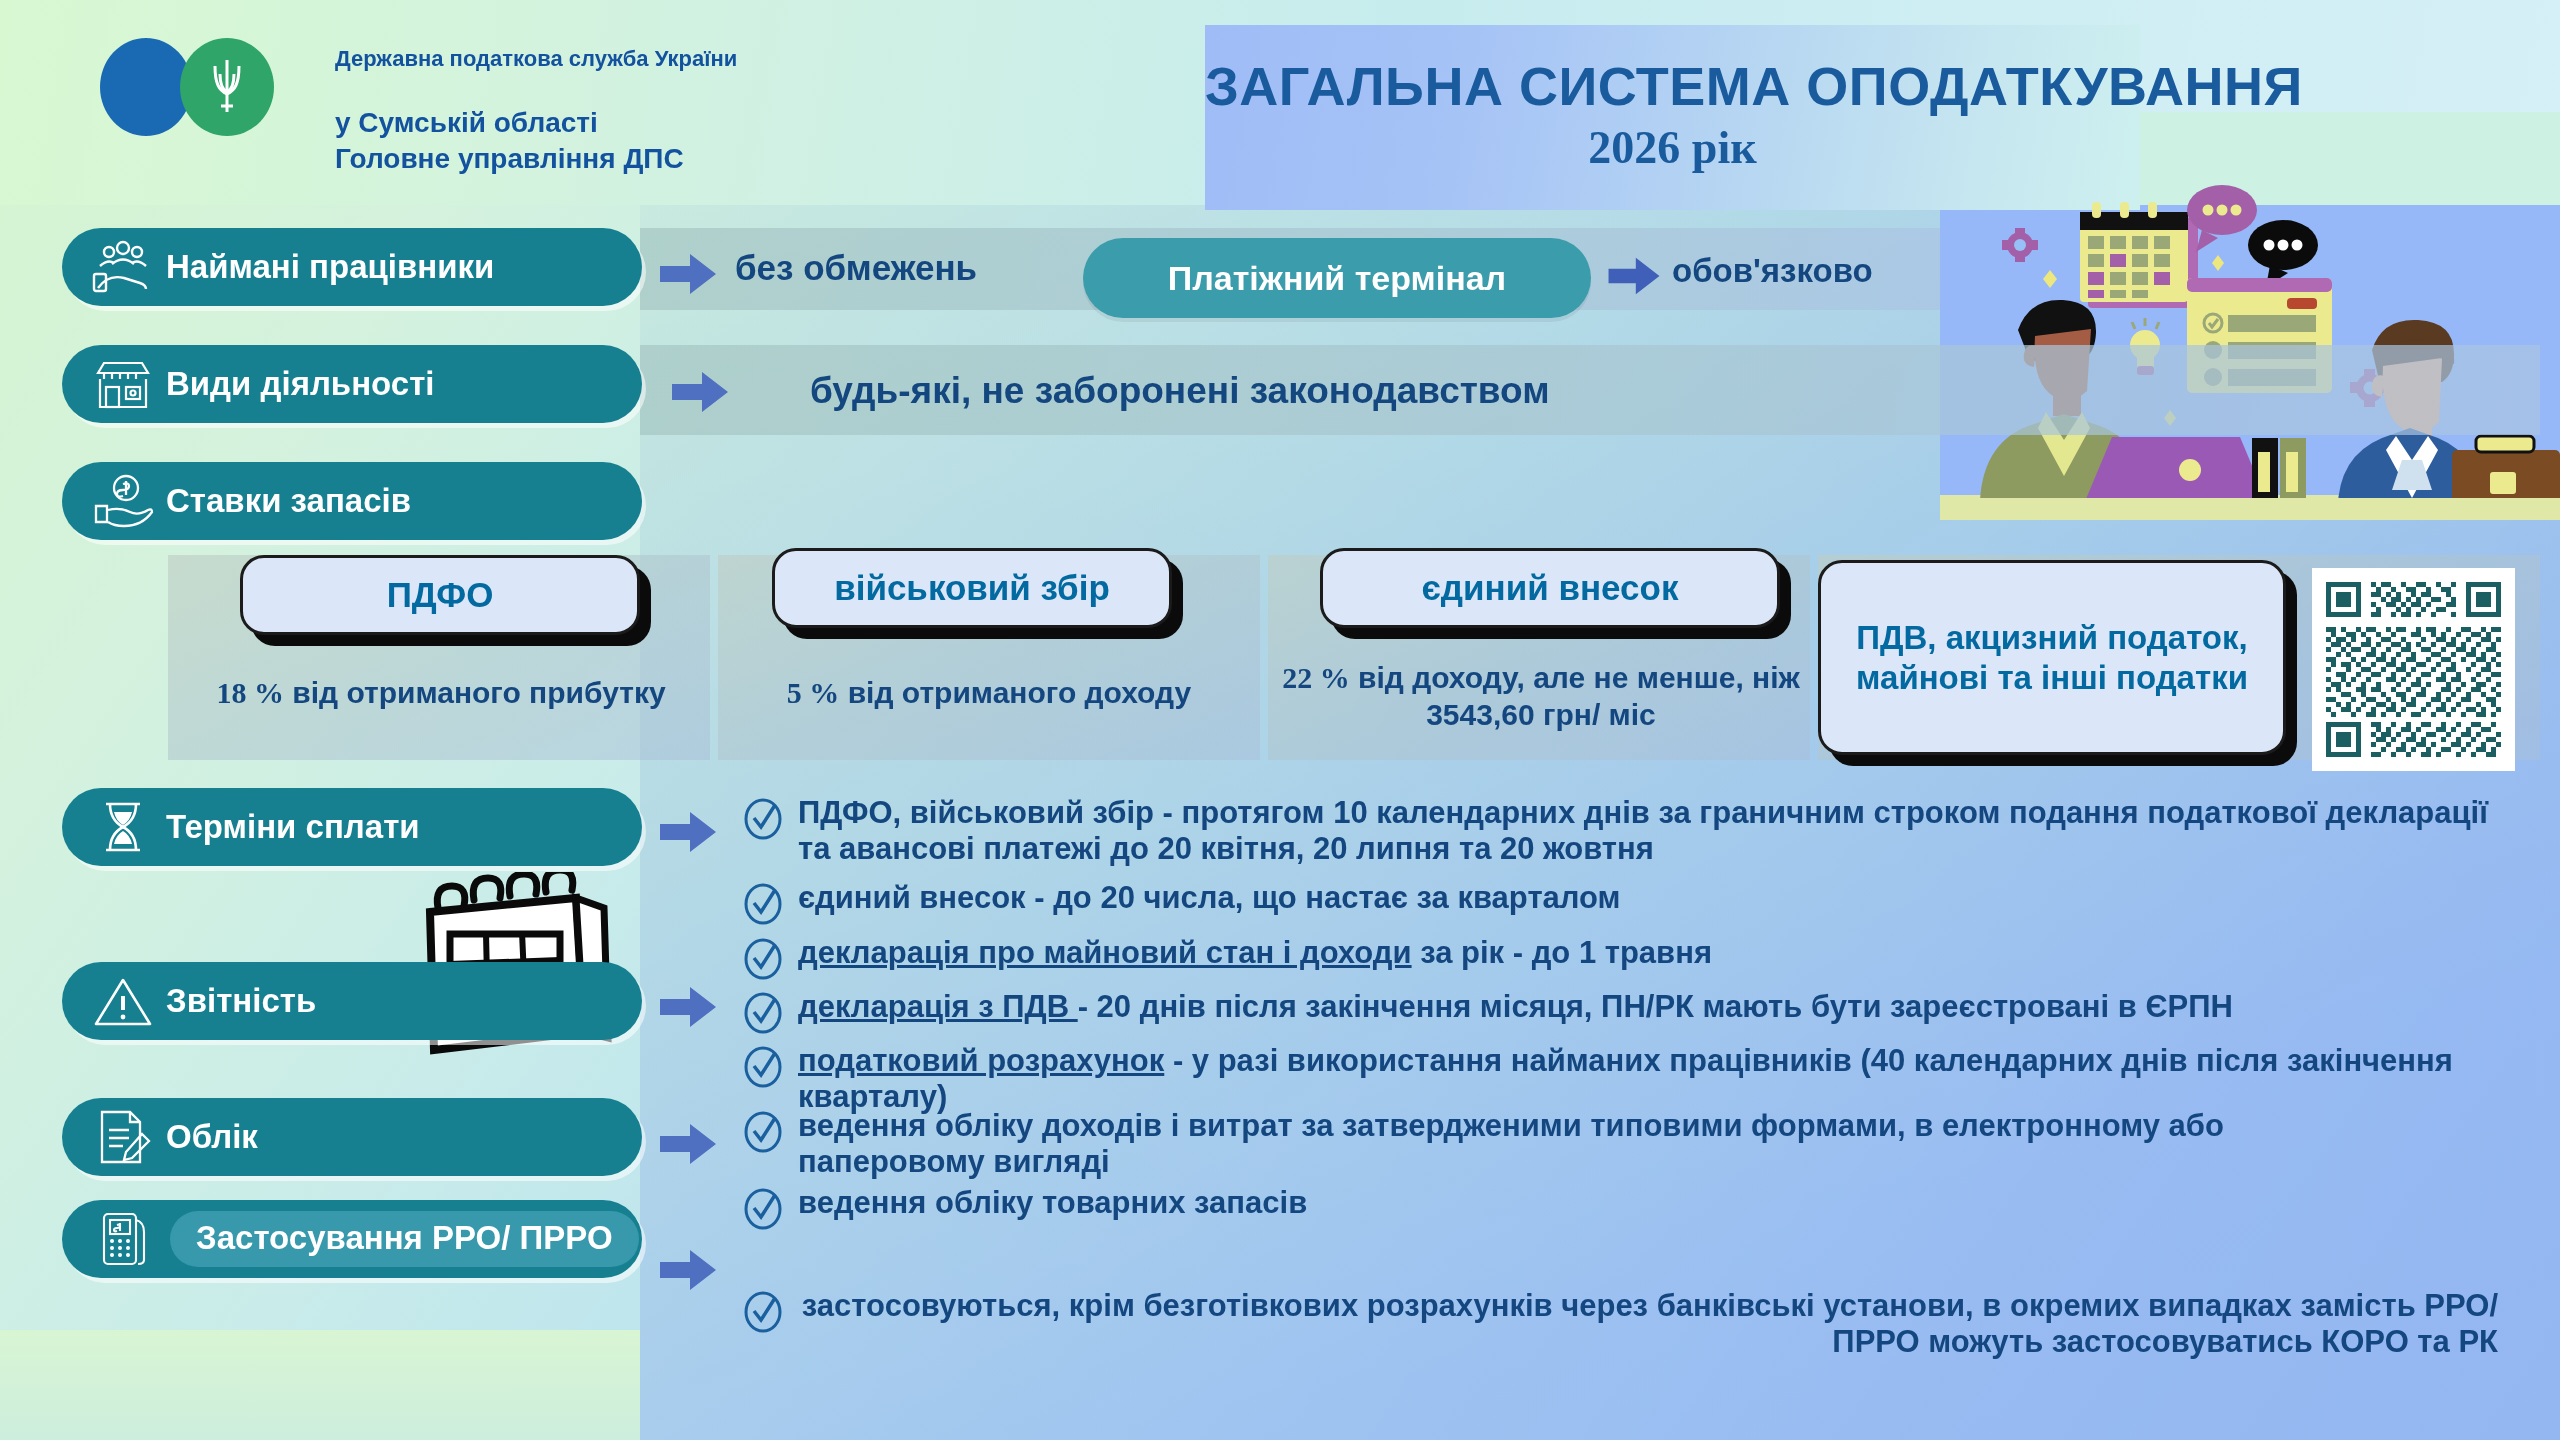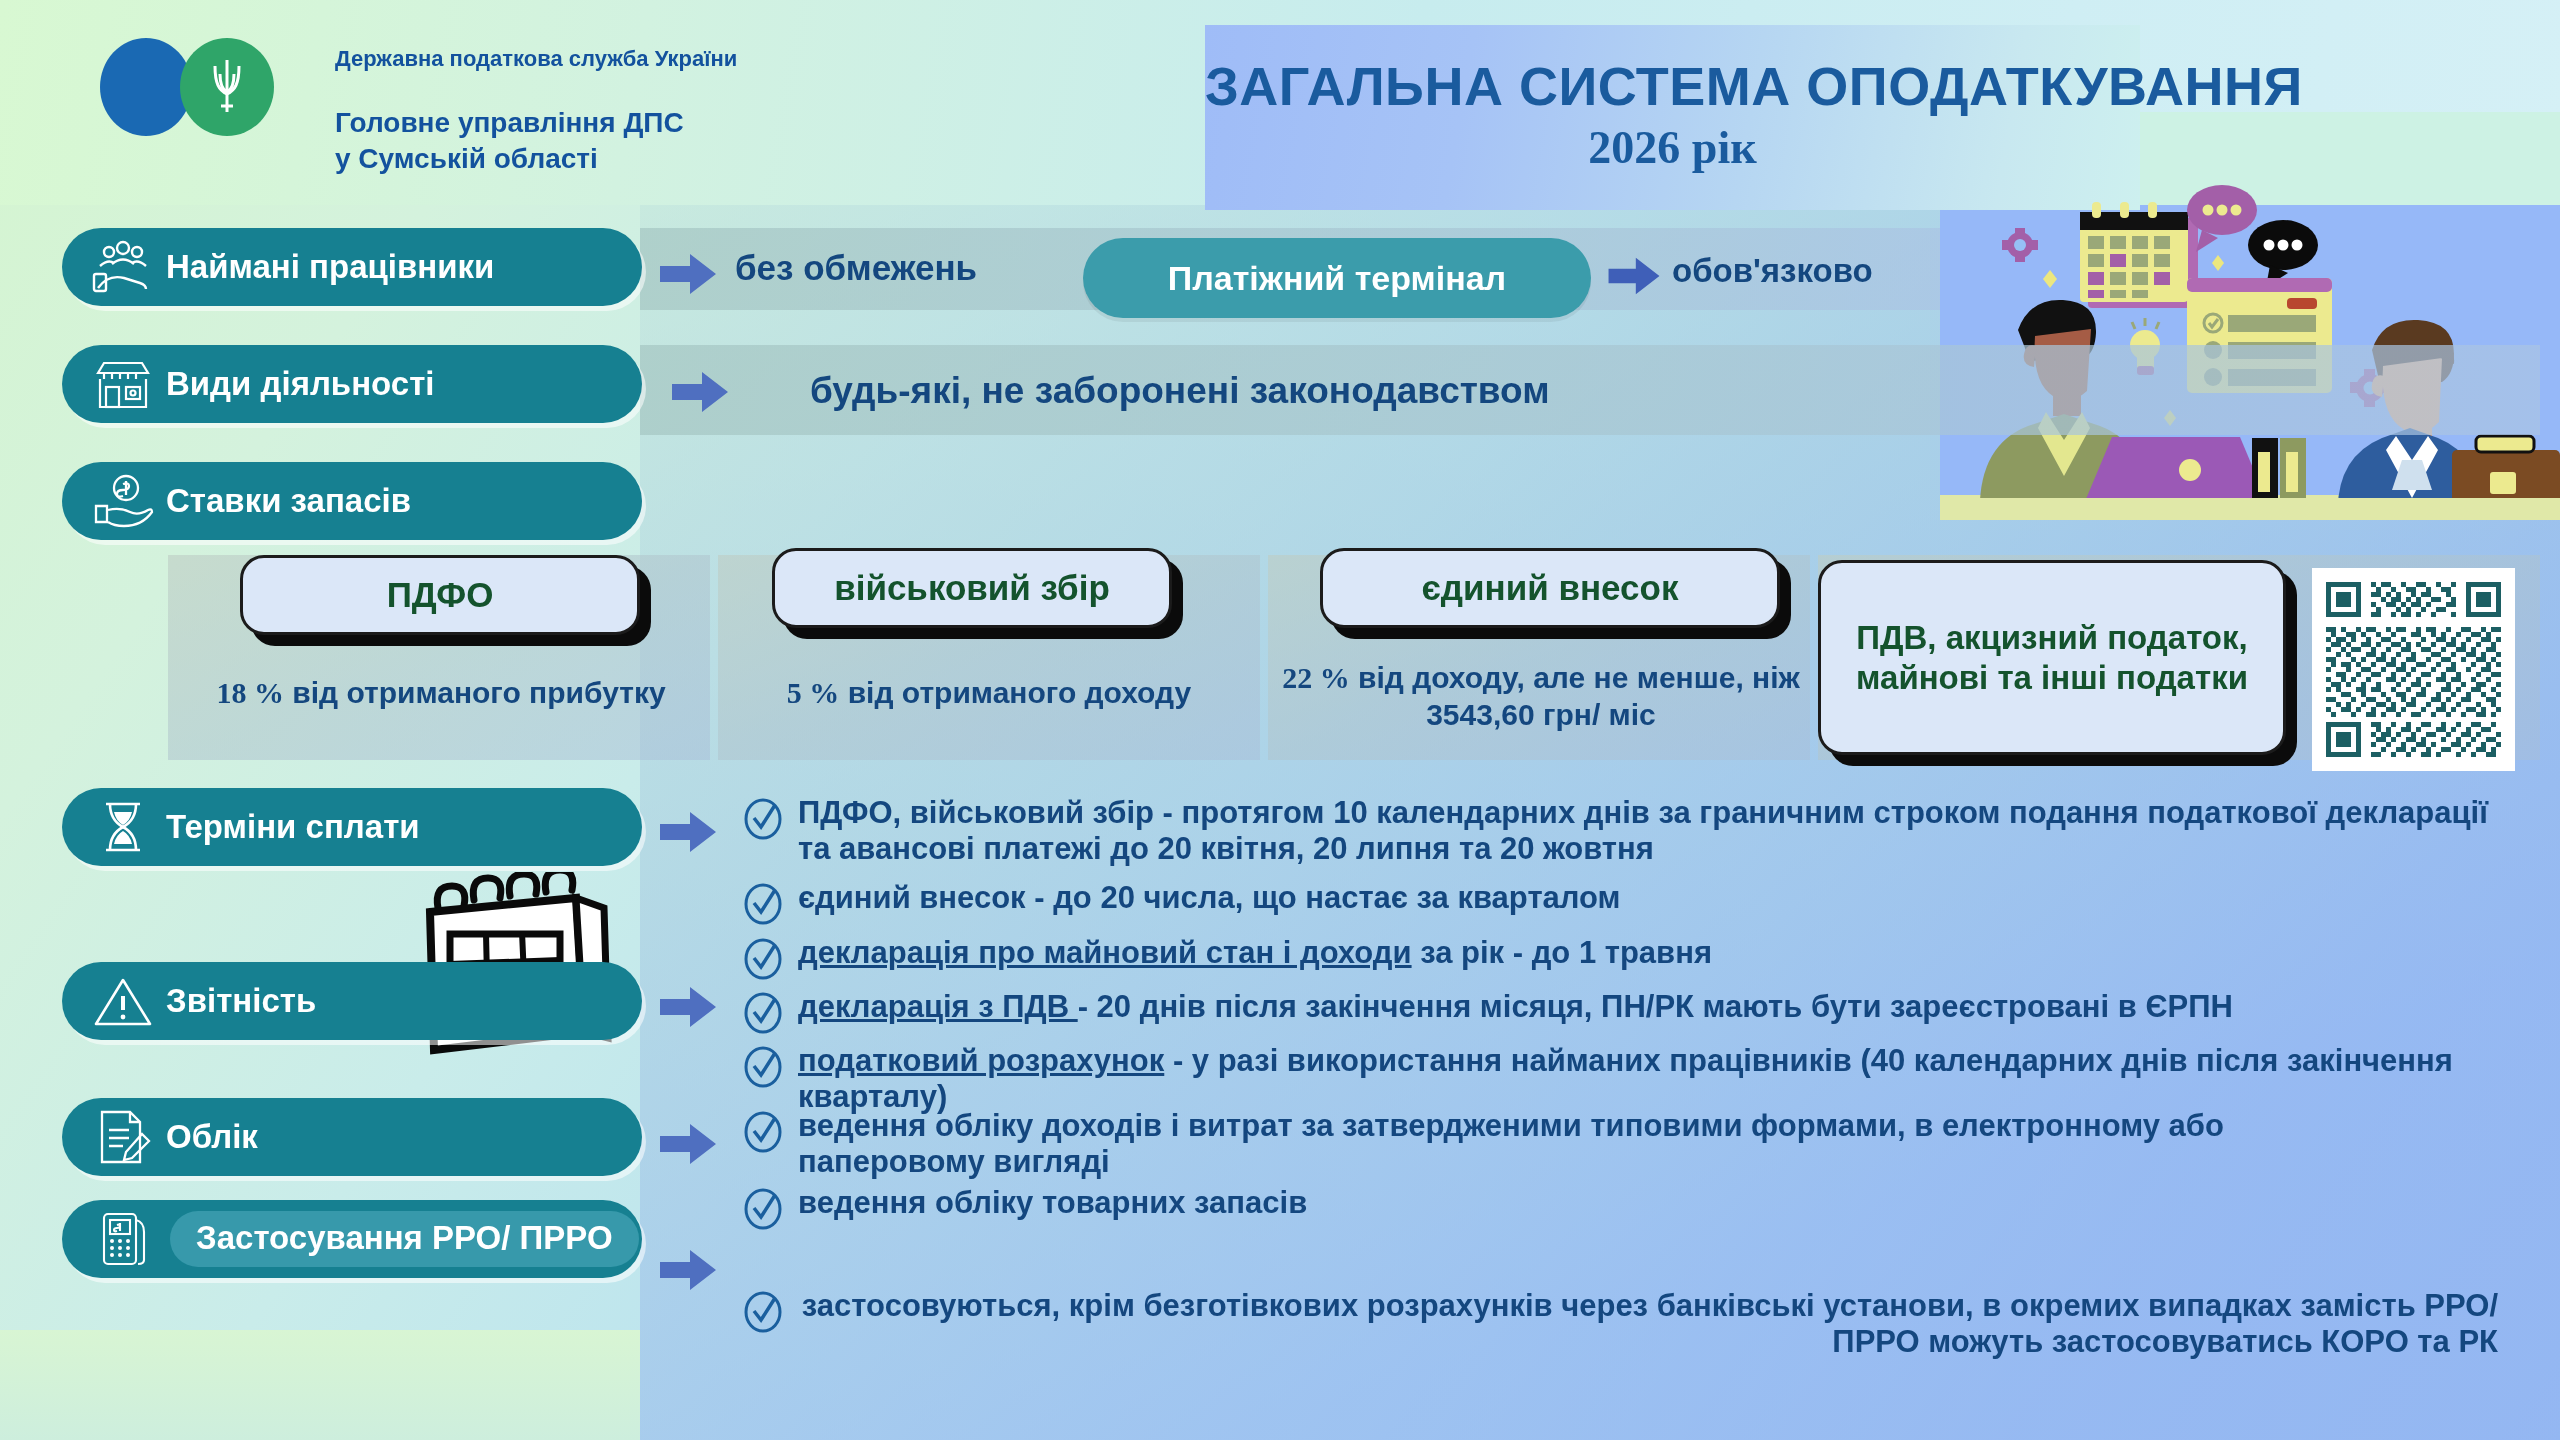"Головне управління ДПС" div { order: before "у Сумській області" -> after "у Сумській області" }
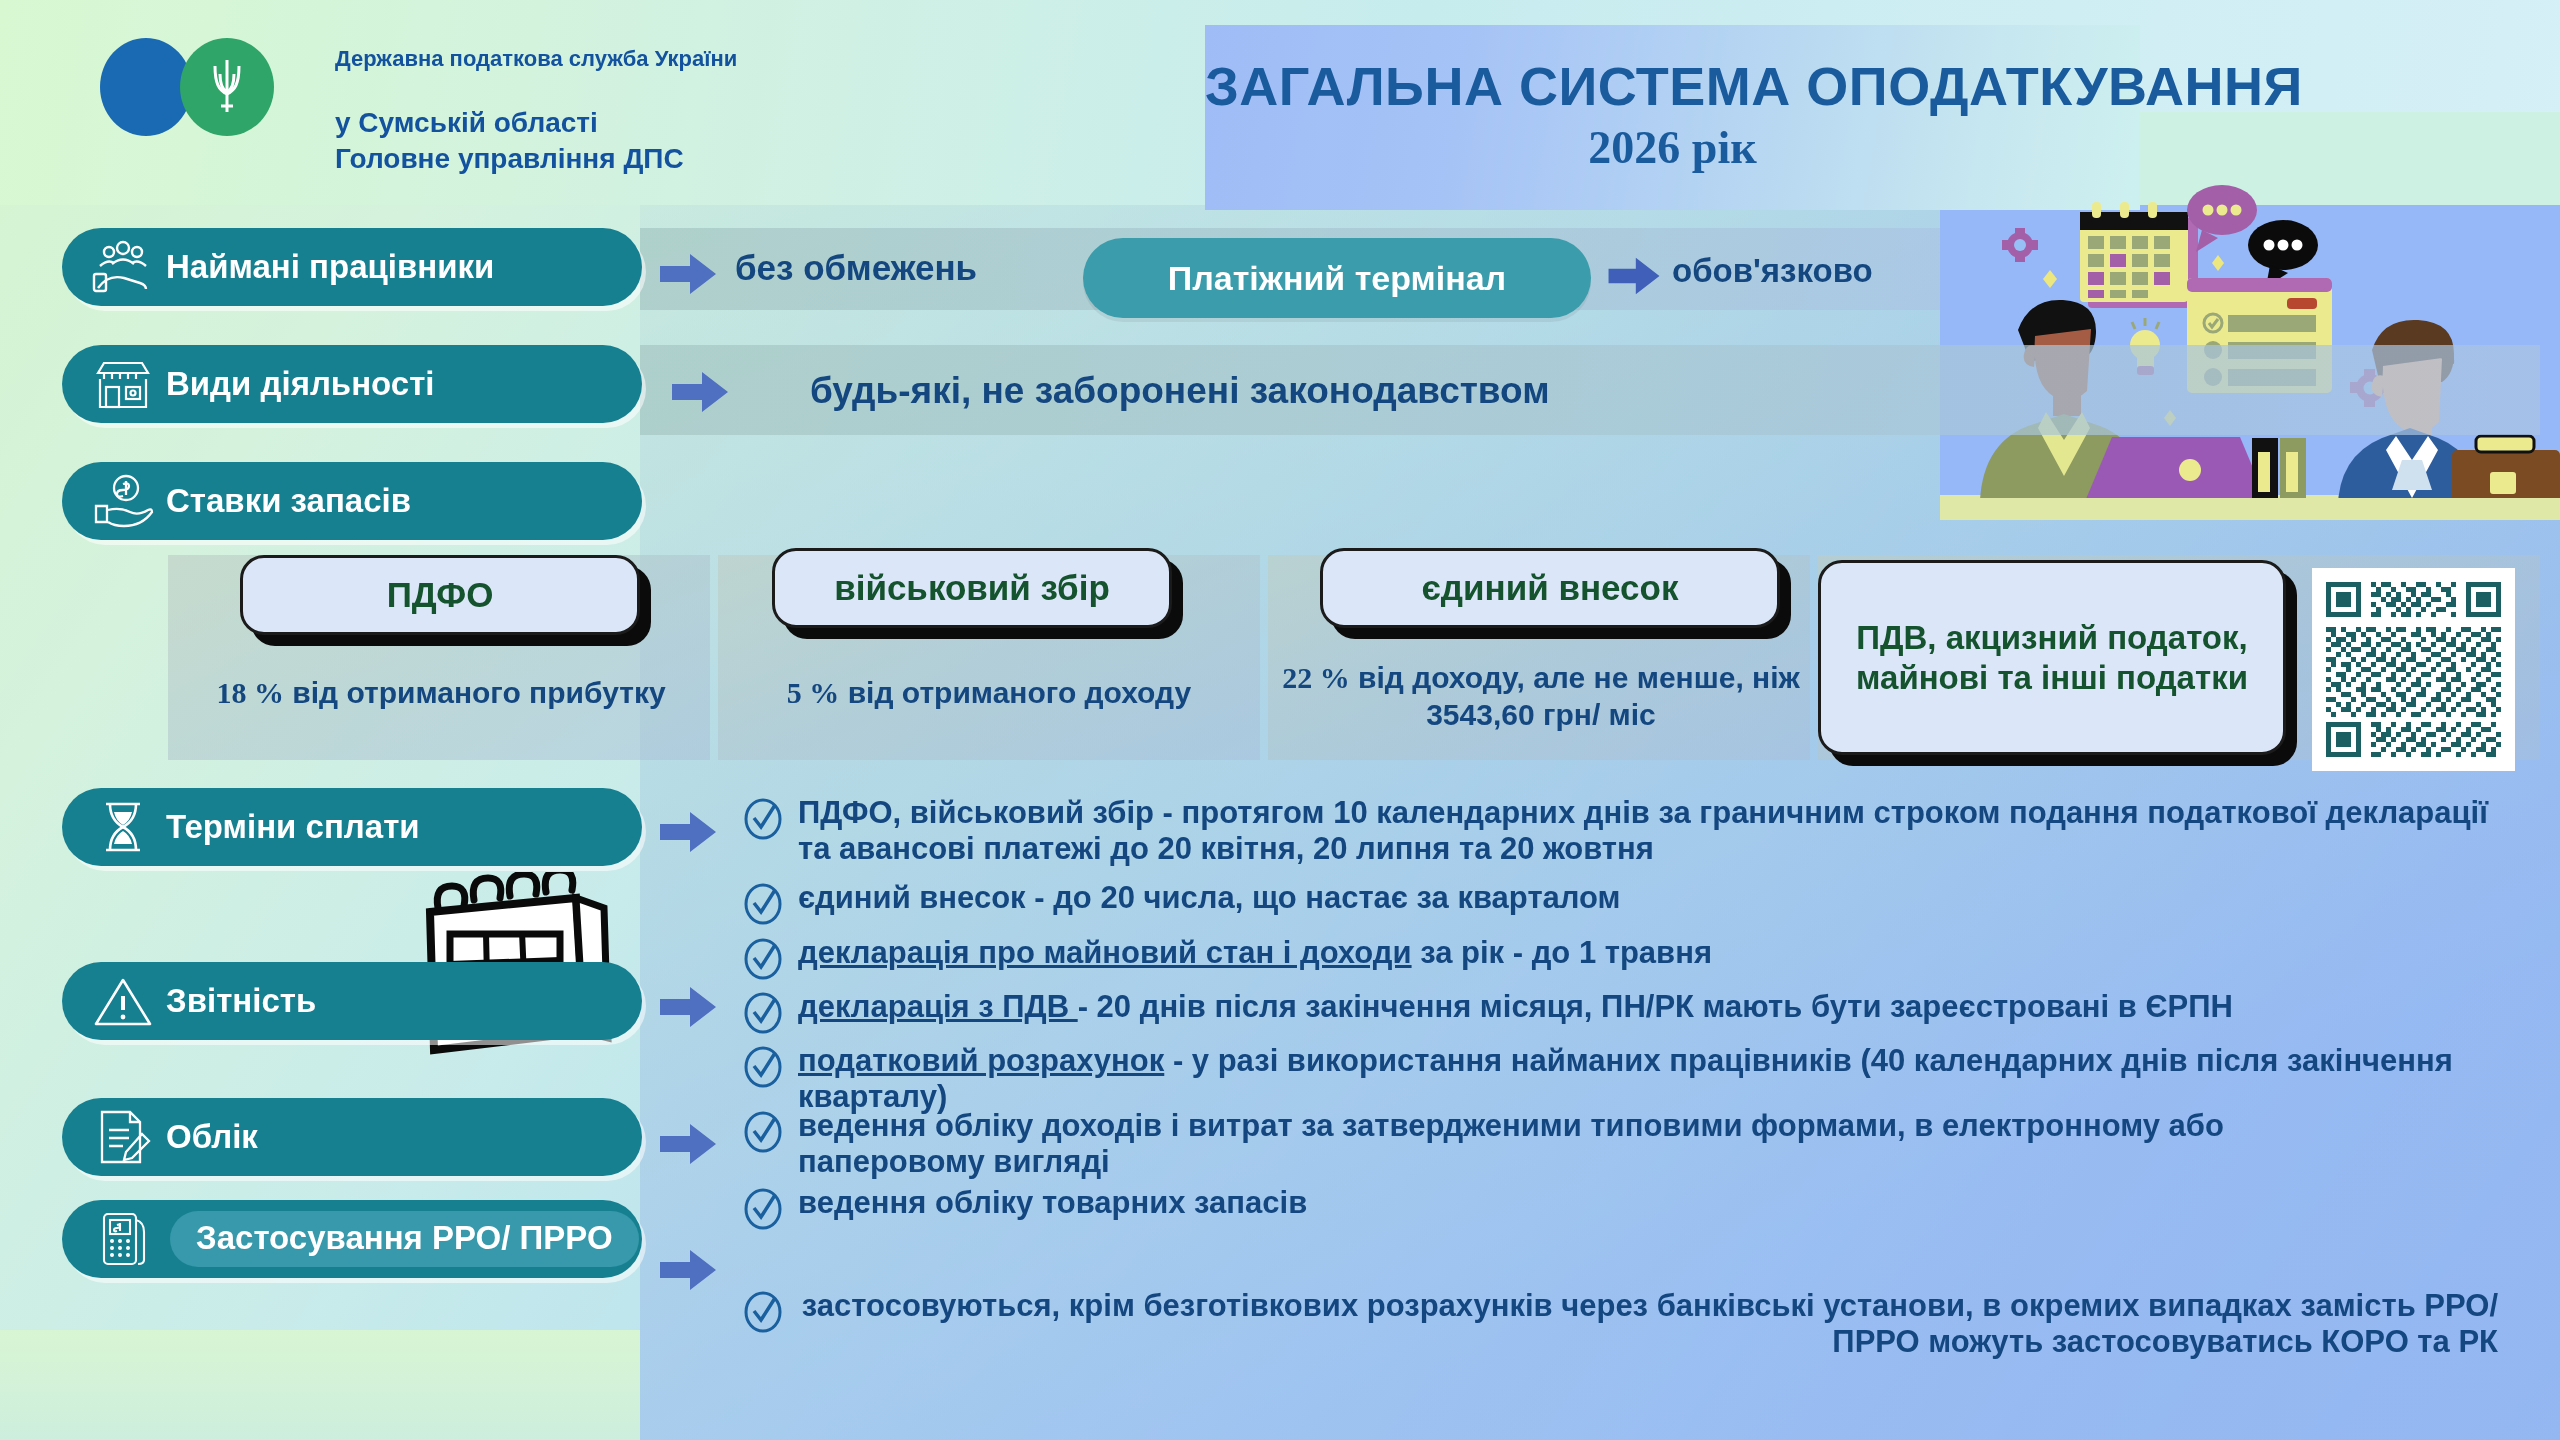"ПДФО" .tax-card { color: #14532d -> #0369a1 }
